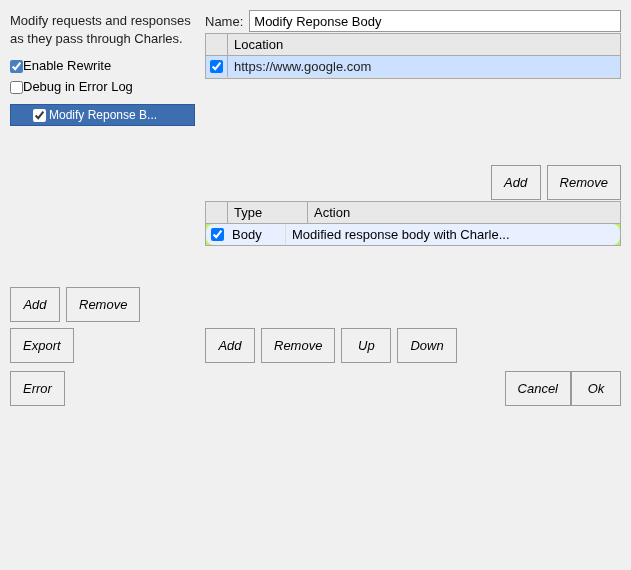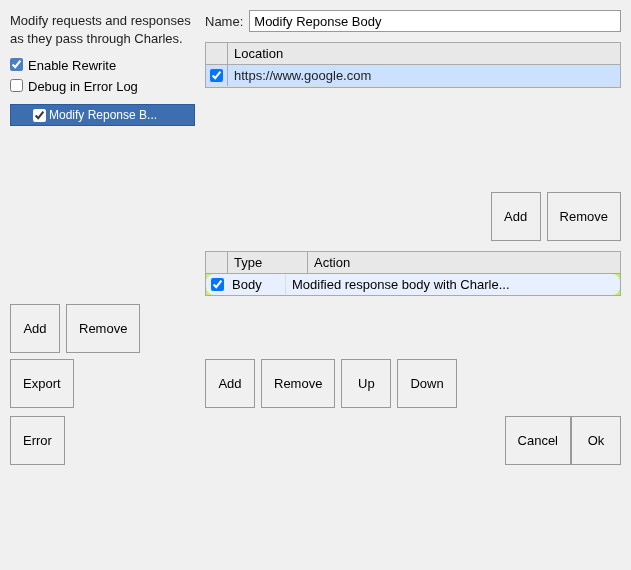"Name:" .right-panel { gap: 10px -> 1px }
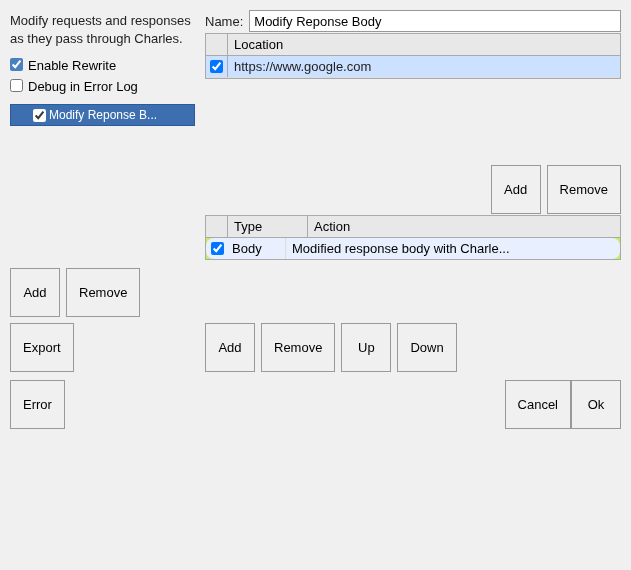"Enable Rewrite" .checkbox-row { align-items: flex-start -> flex-end; gap: 5px -> none }
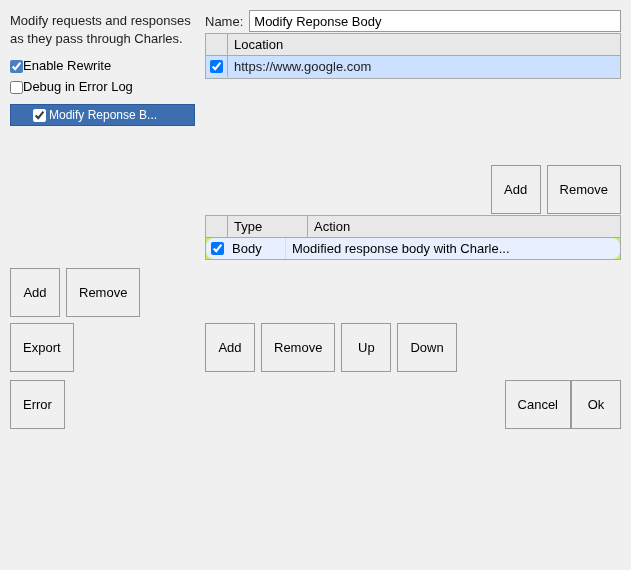"Add" button { font-style: none -> italic; padding: 16px 12px -> 9px 12px }
